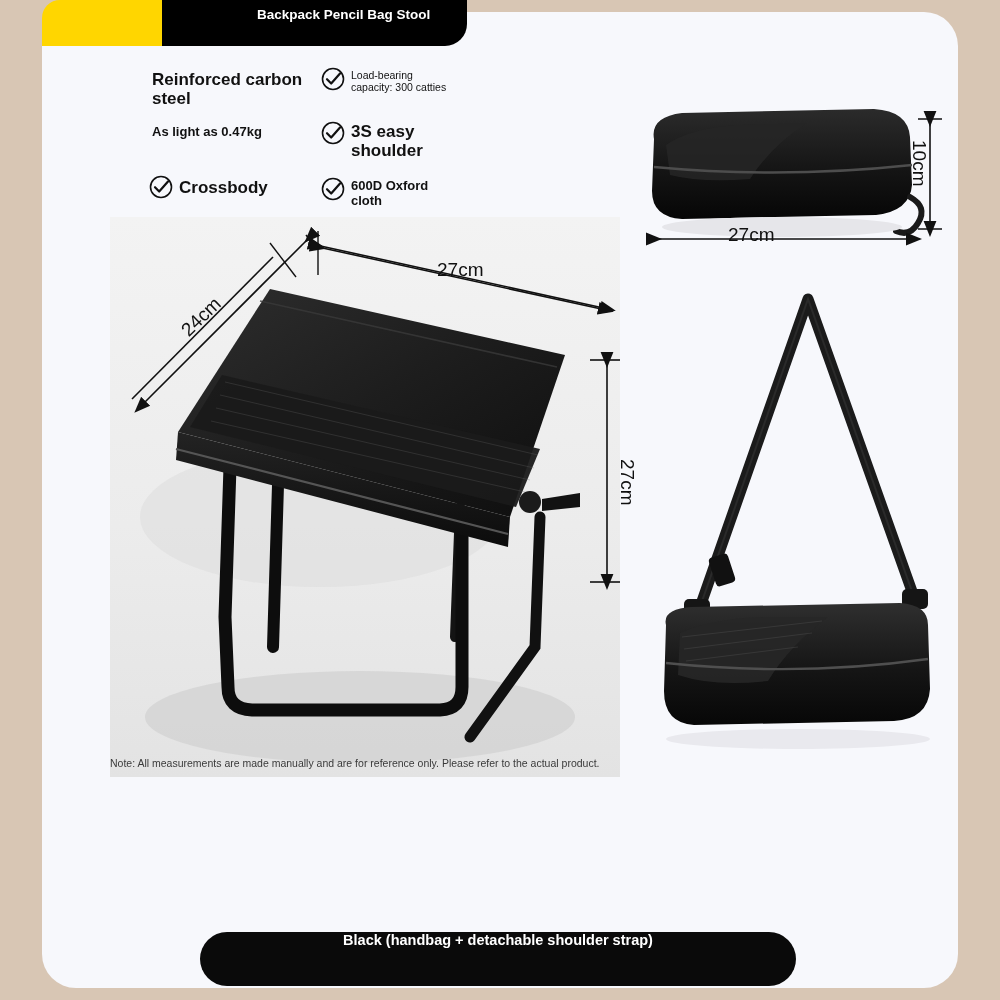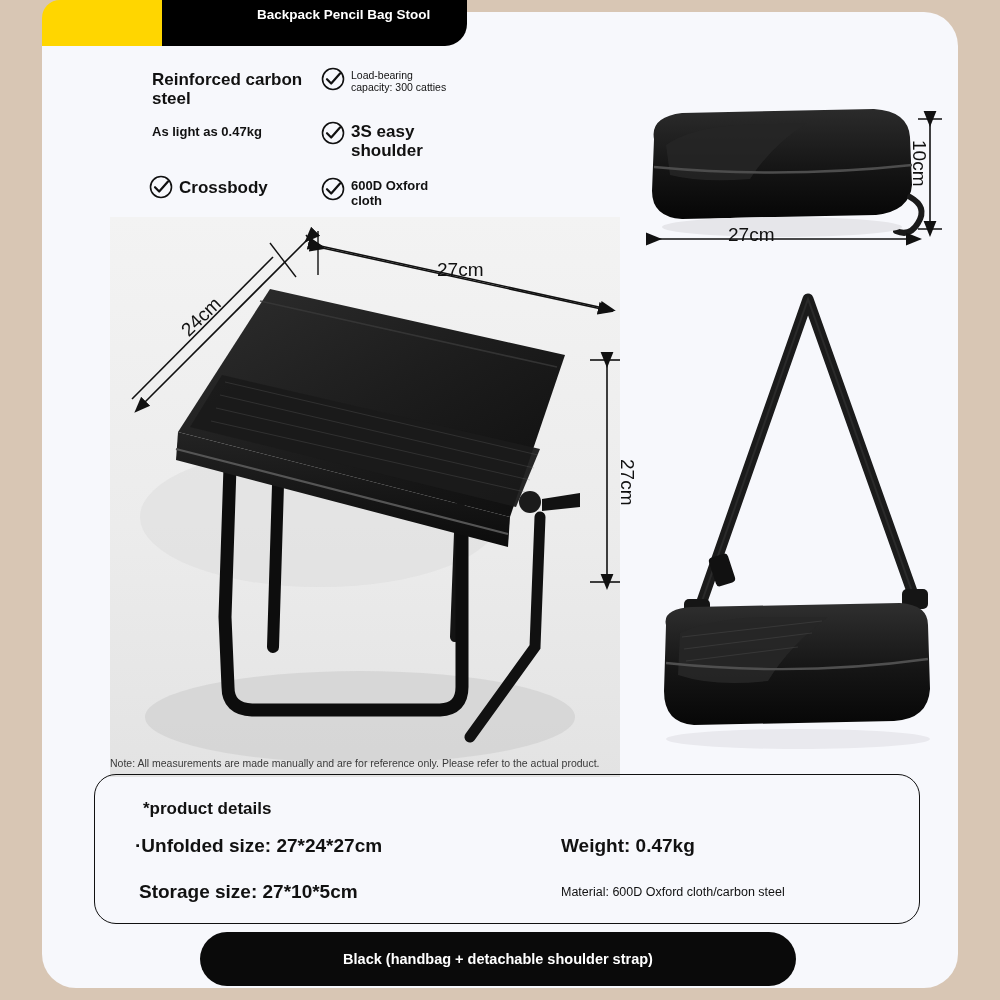"*product details" div.details { html: <div> <div>*product details</div> <div>·Unfolded size: 27*24*27cm</div> <div>Storage size: 27*10*5cm</div> <div>Weight: 0.47kg</div> <div>Material: 600D Oxford cloth/carbon steel</div> </div> -> none }
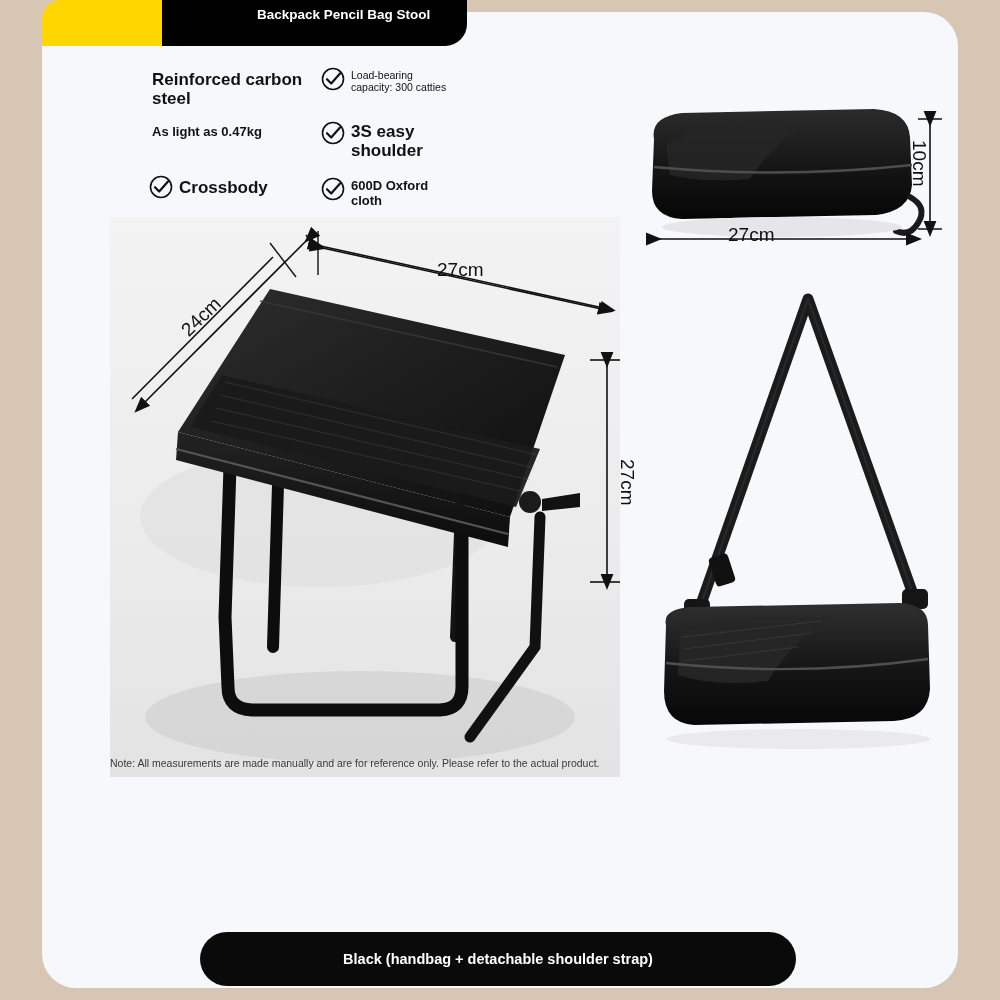"Black (handbag + detachable shoulder" .variant-pill { align-items: center -> flex-start }
